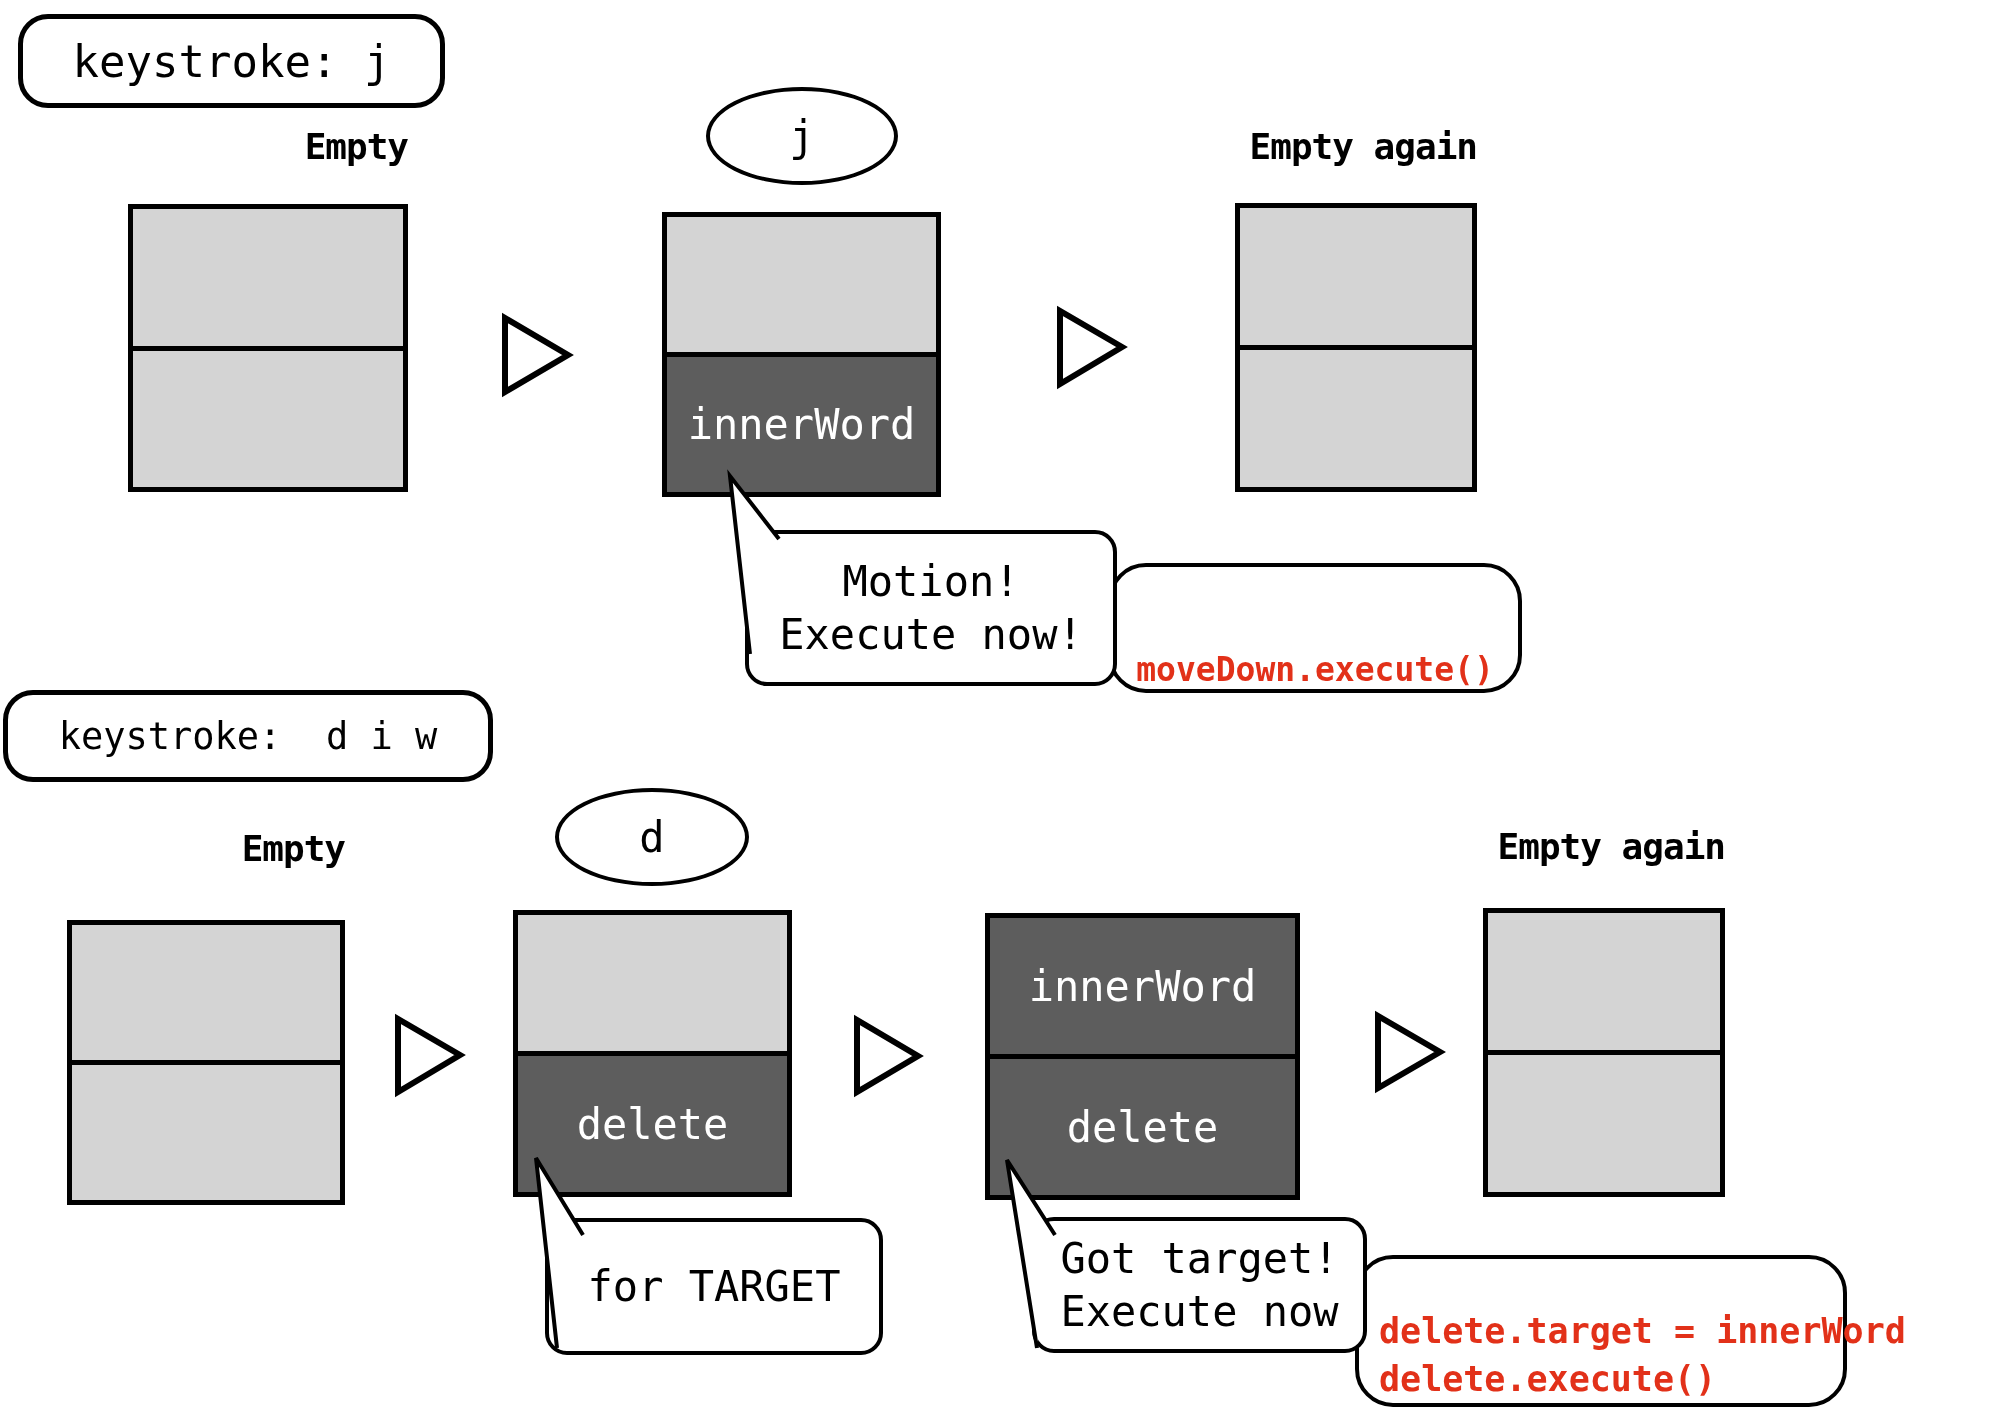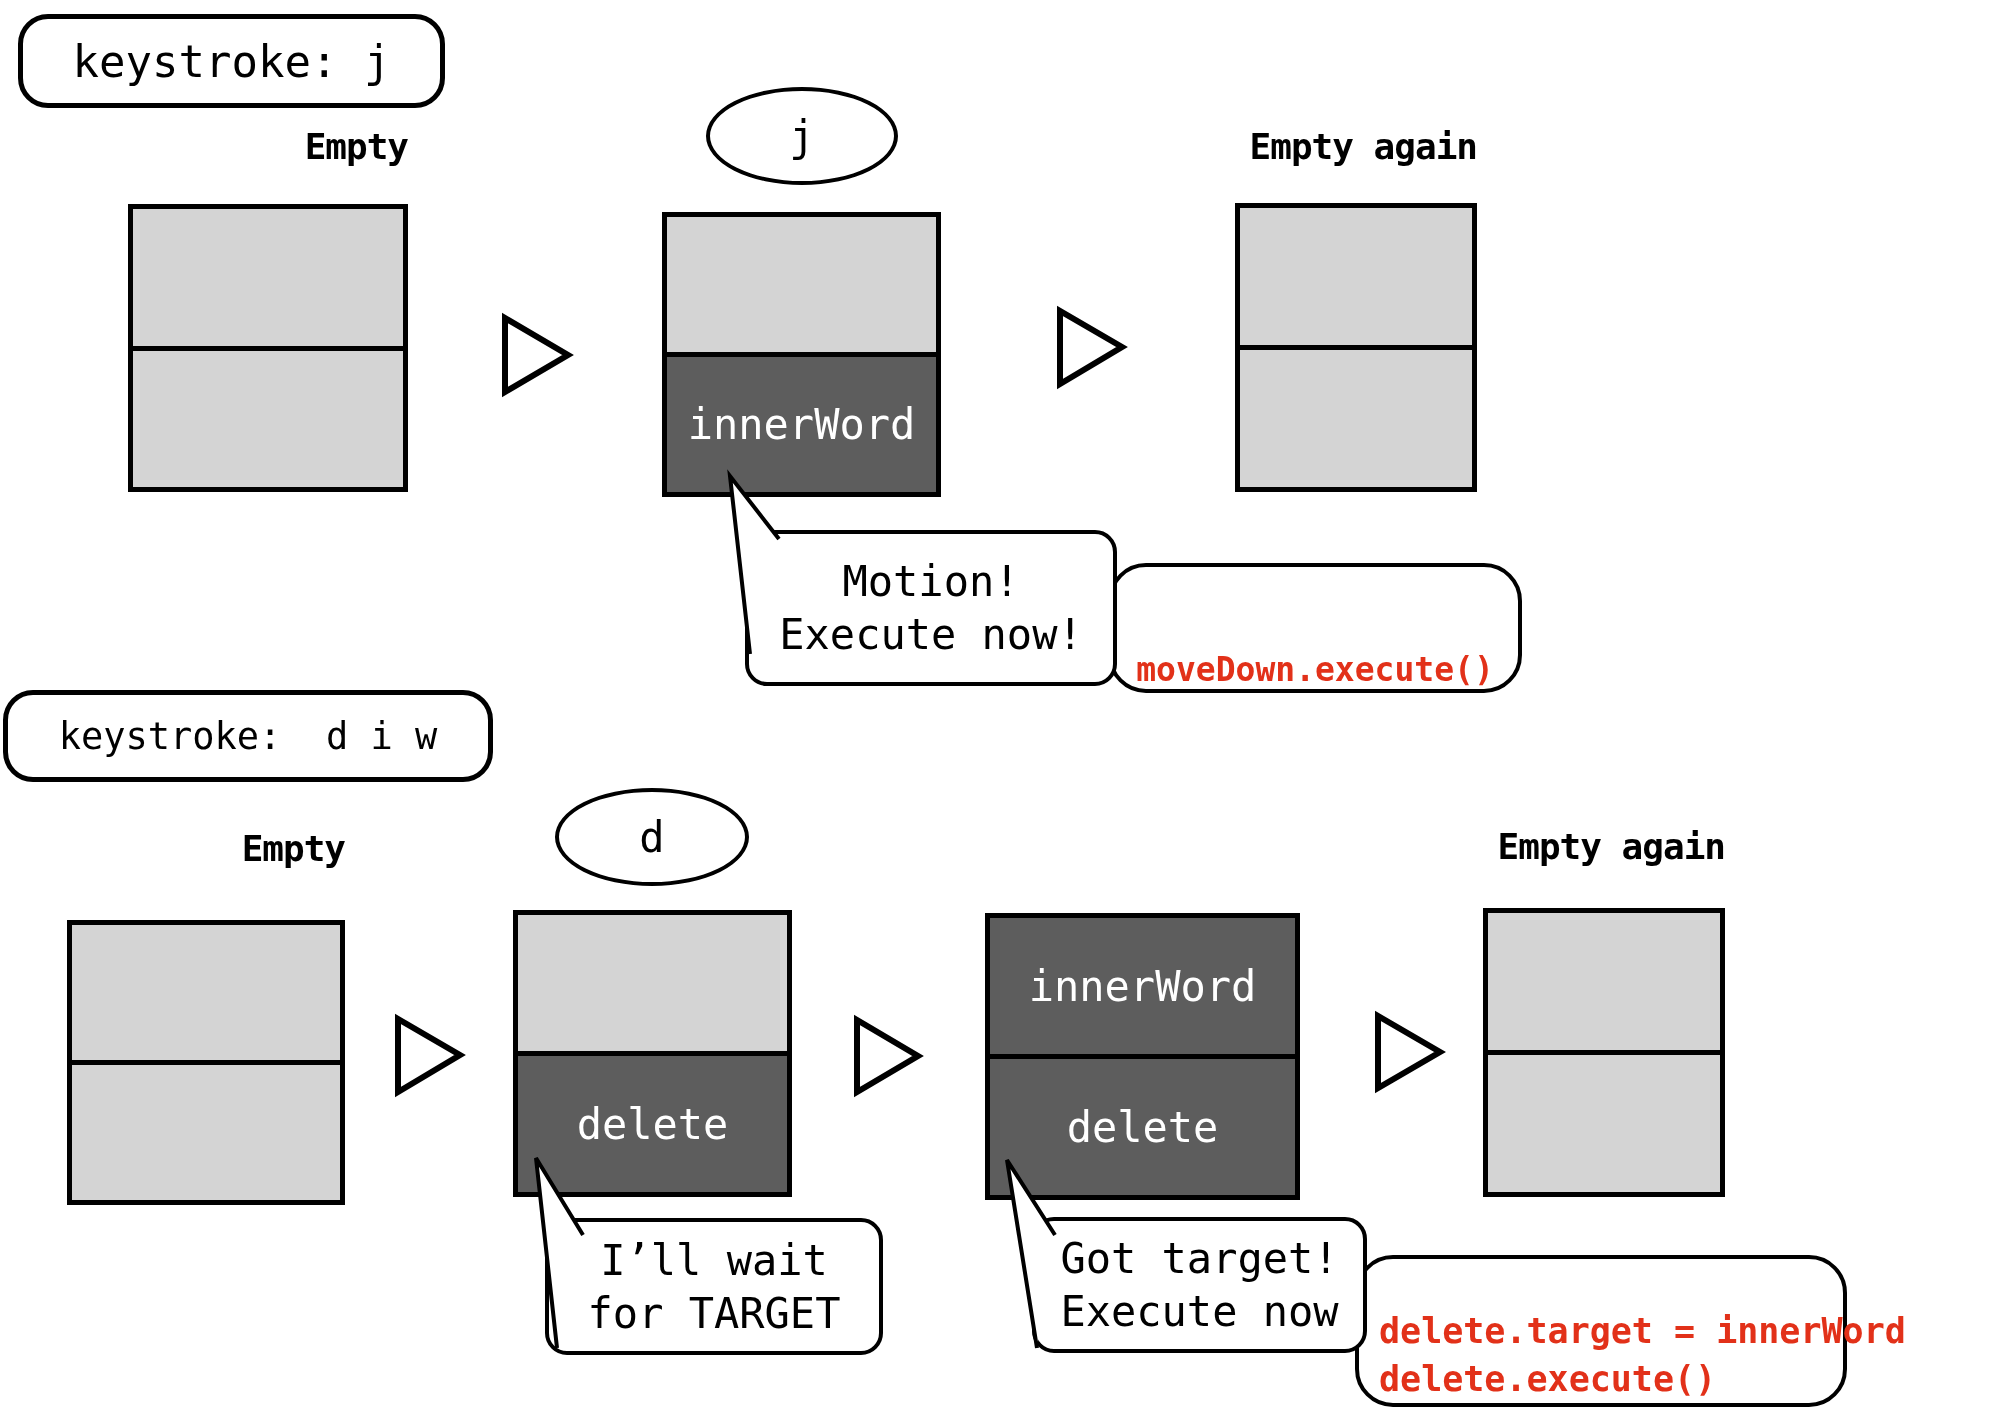"I’ll wait" span { html: <span>I’ll wait</span> -> none }
